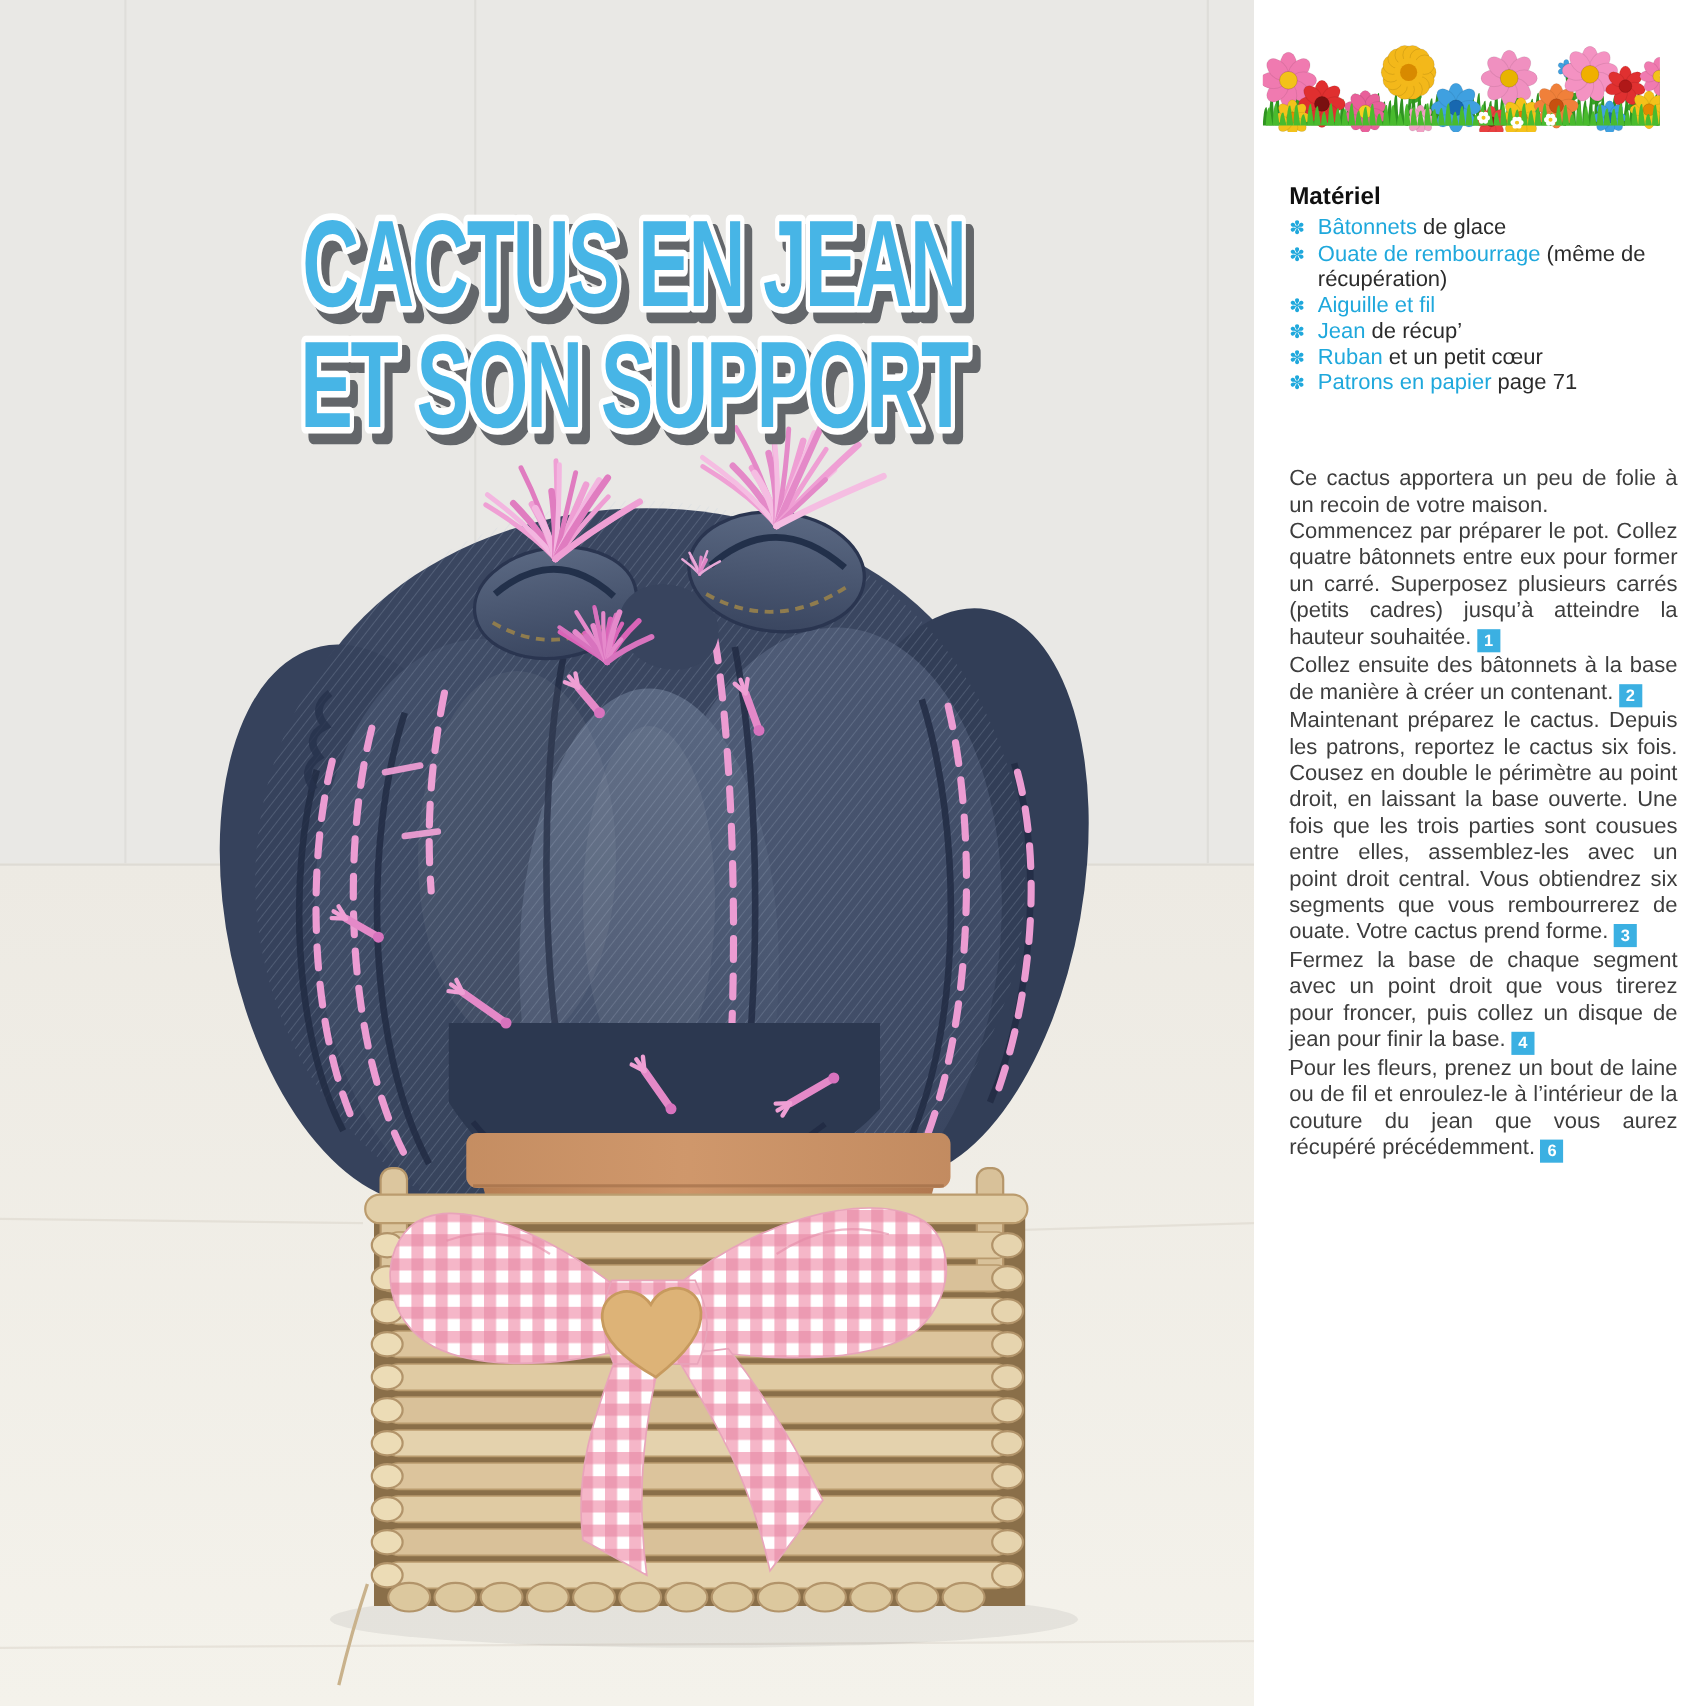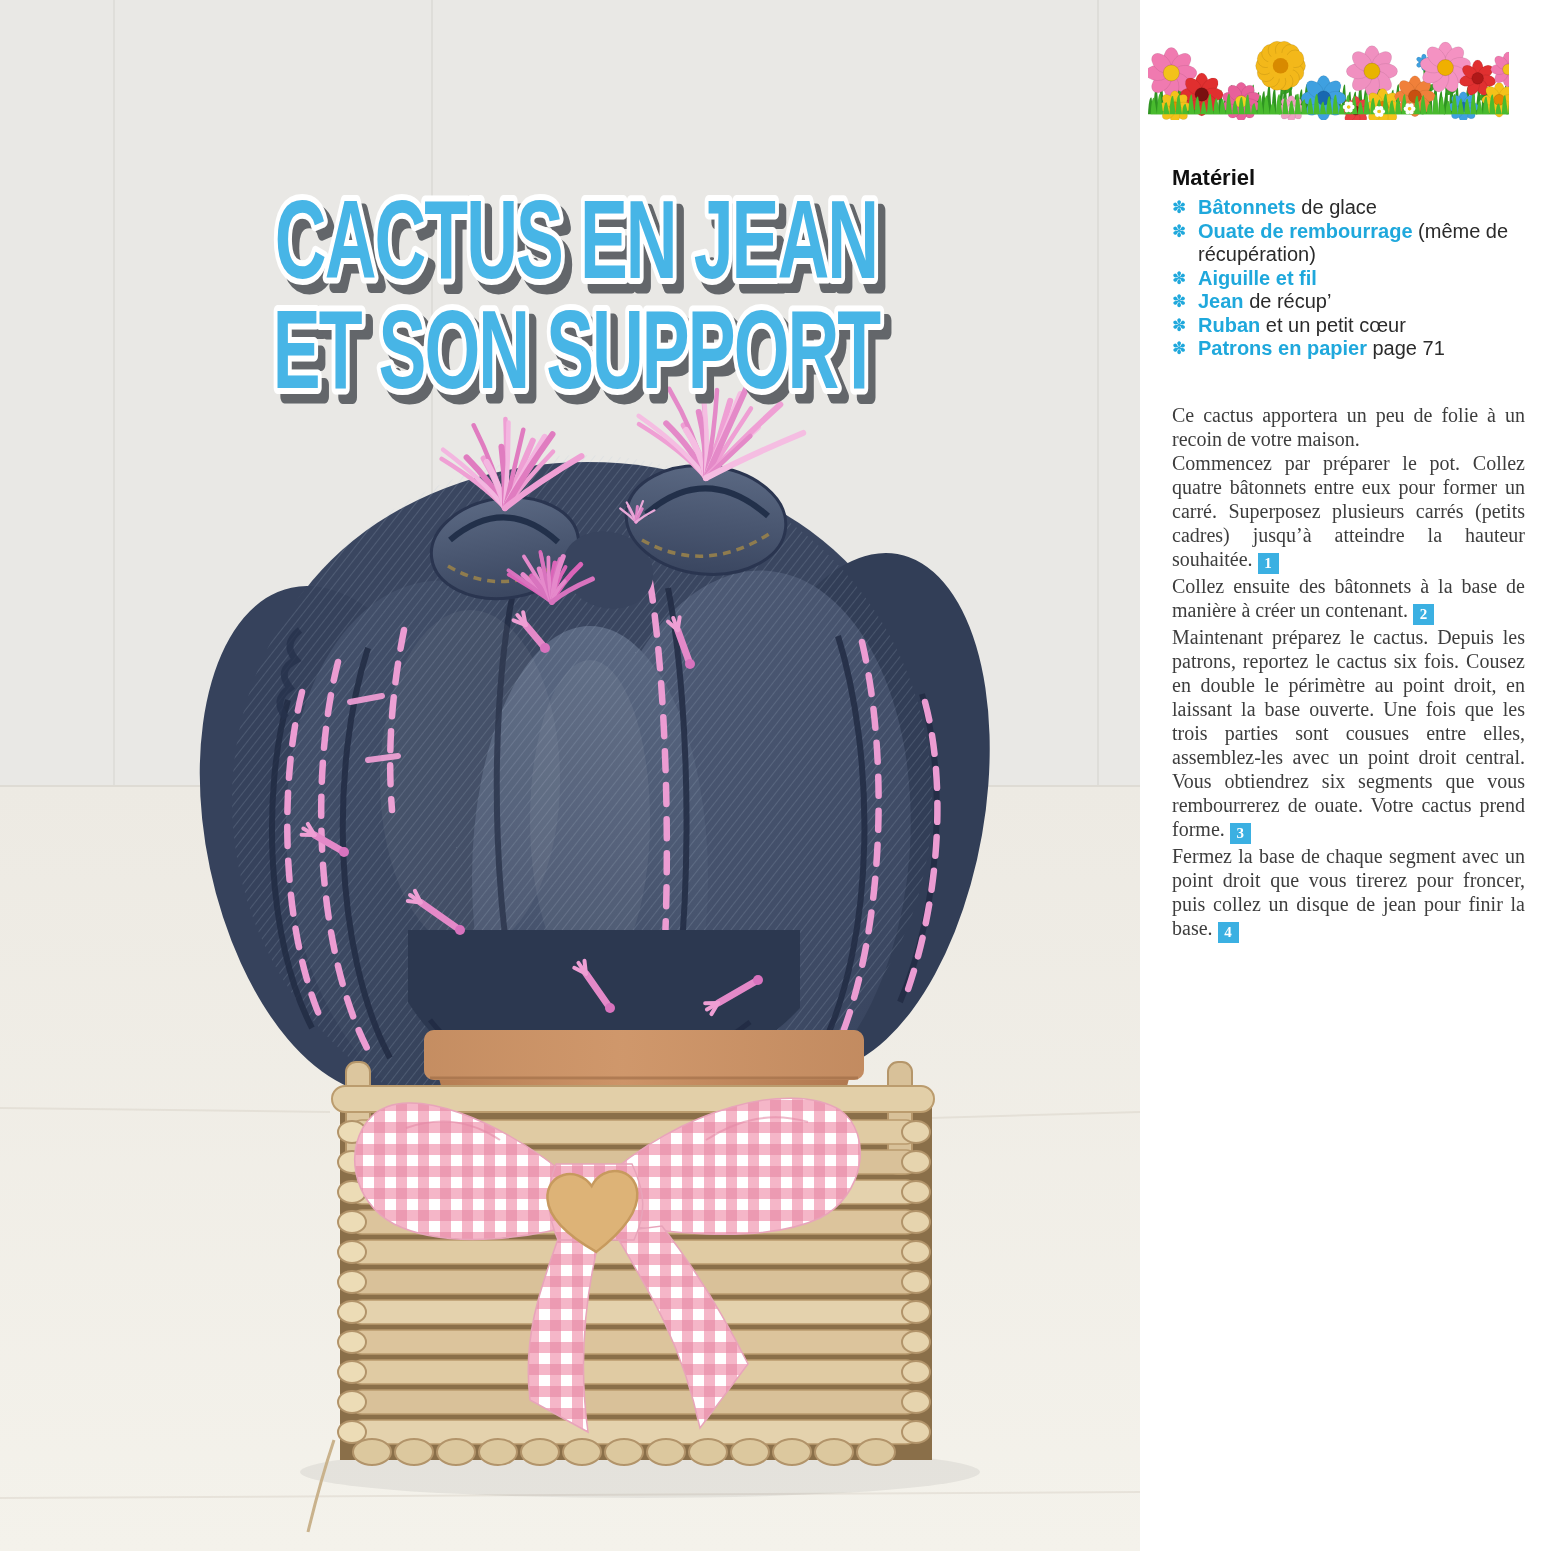"Bâtonnets" ul.mats .mname { font-weight: bold -> normal }
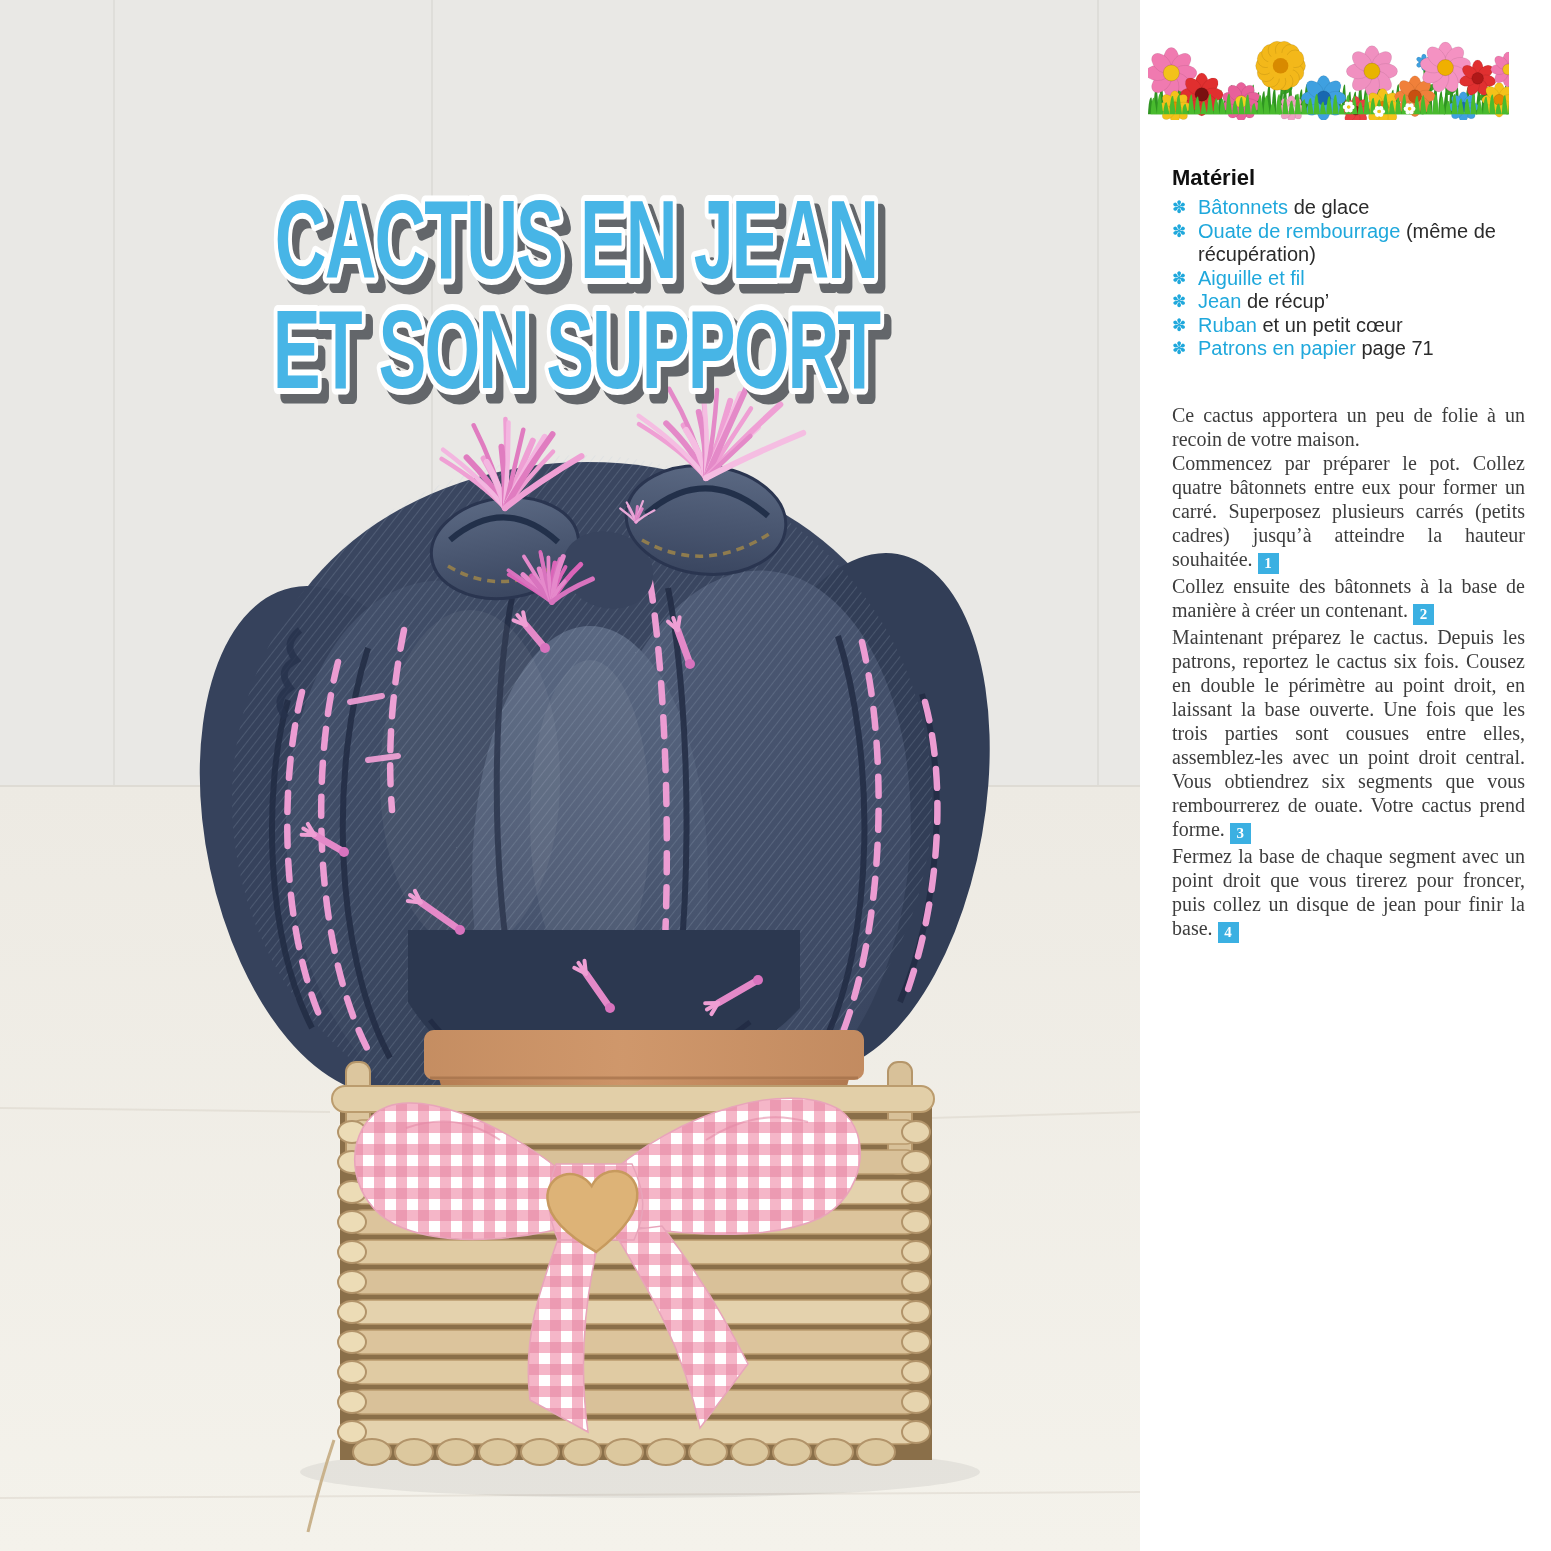"Ce cactus apportera un peu" .instructions { font-family: Liberation Serif, serif -> none; margin-top: 42px -> 62px }
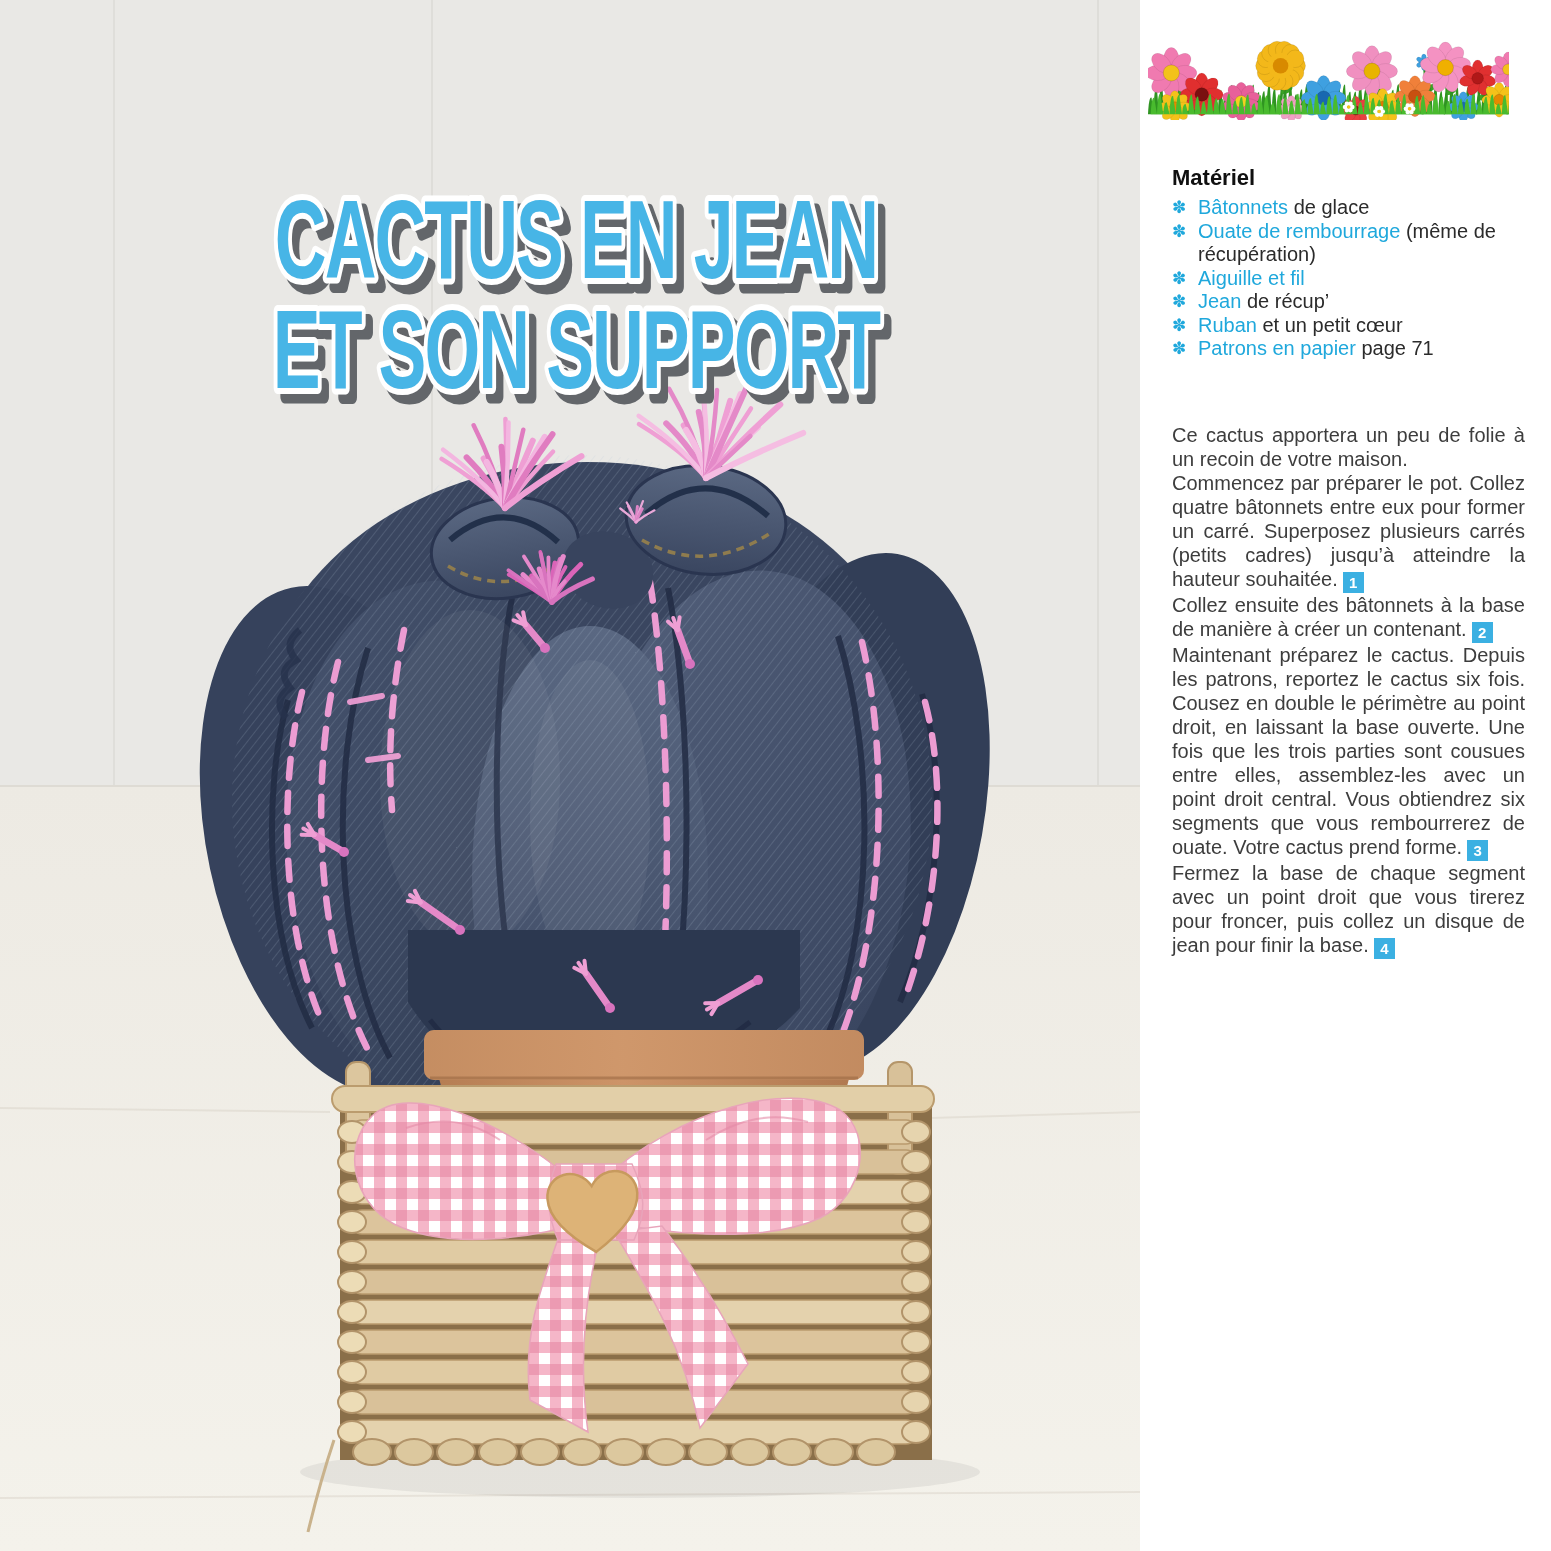"Pour les fleurs, prenez un" p { html: none -> <p>Pour les fleurs, prenez un bout de laine ou de fil et enroulez-le à l’intérieur de la couture du jean que vous aurez récupéré précédemment.<span>6</span></p> }
